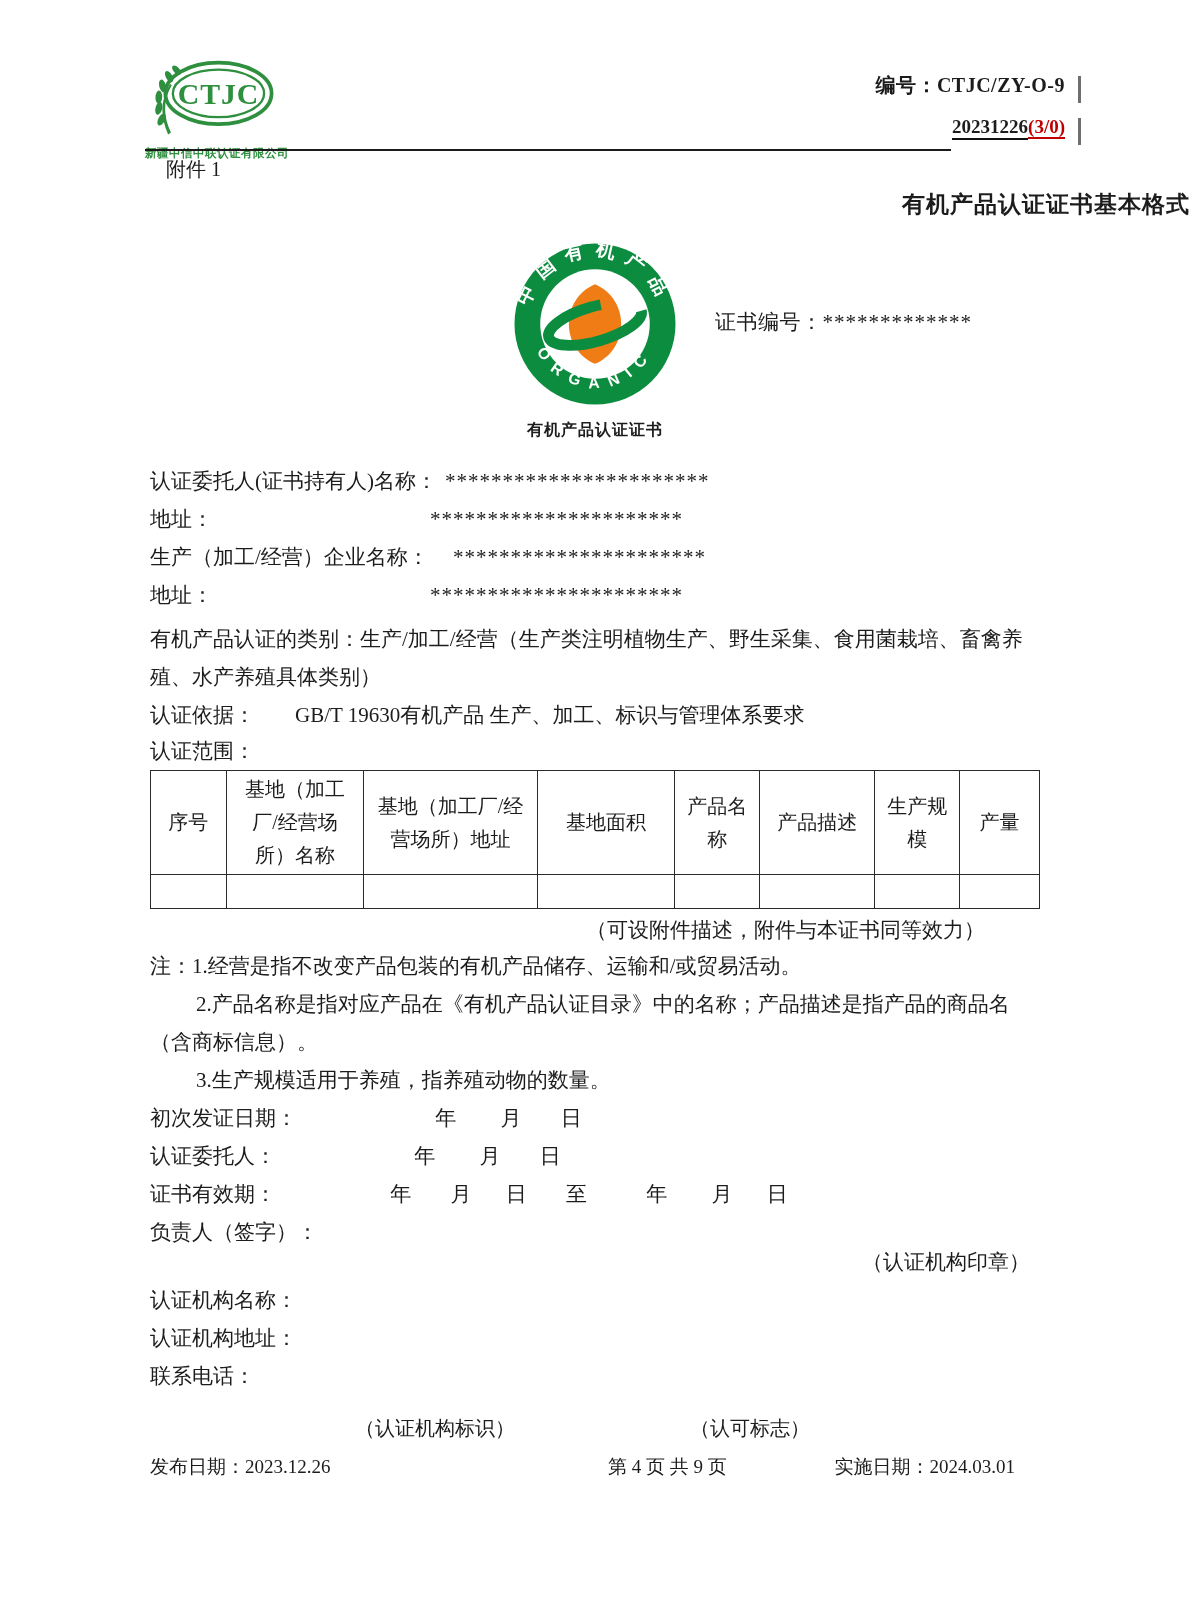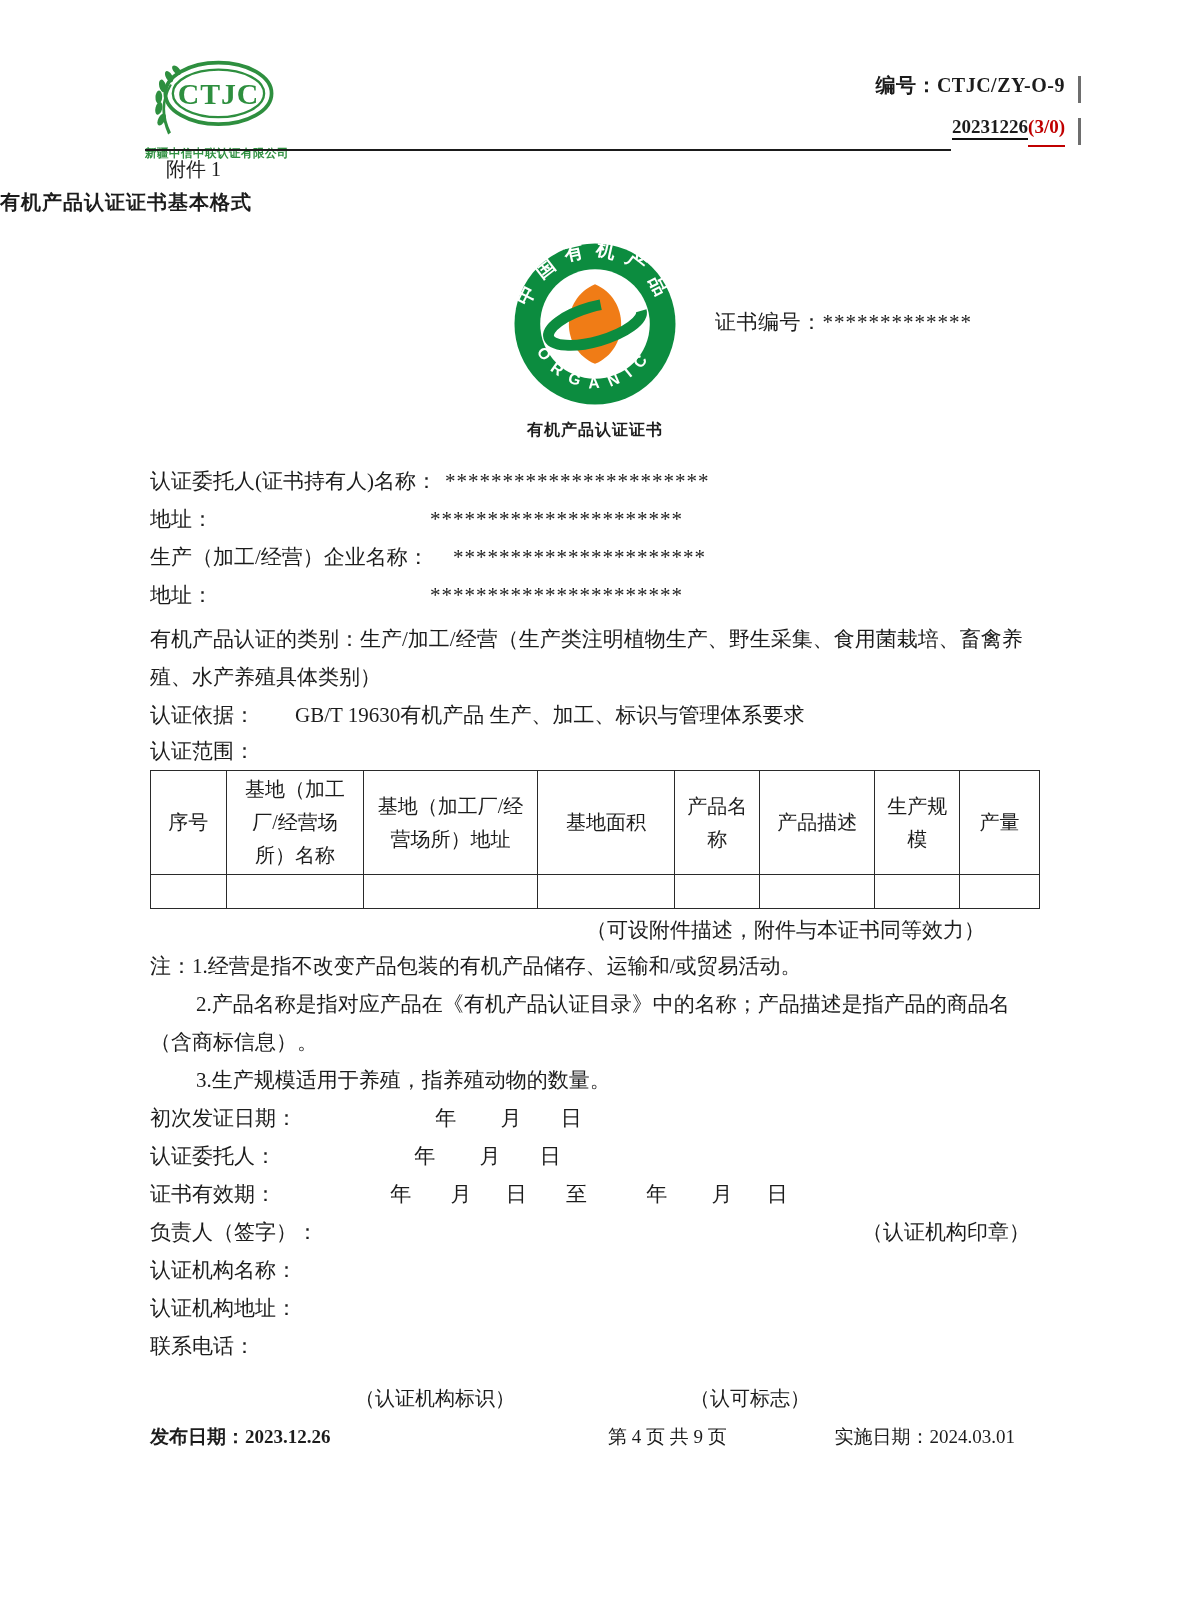"(3/0)" .uline-red { padding-bottom: 8px -> 0 }
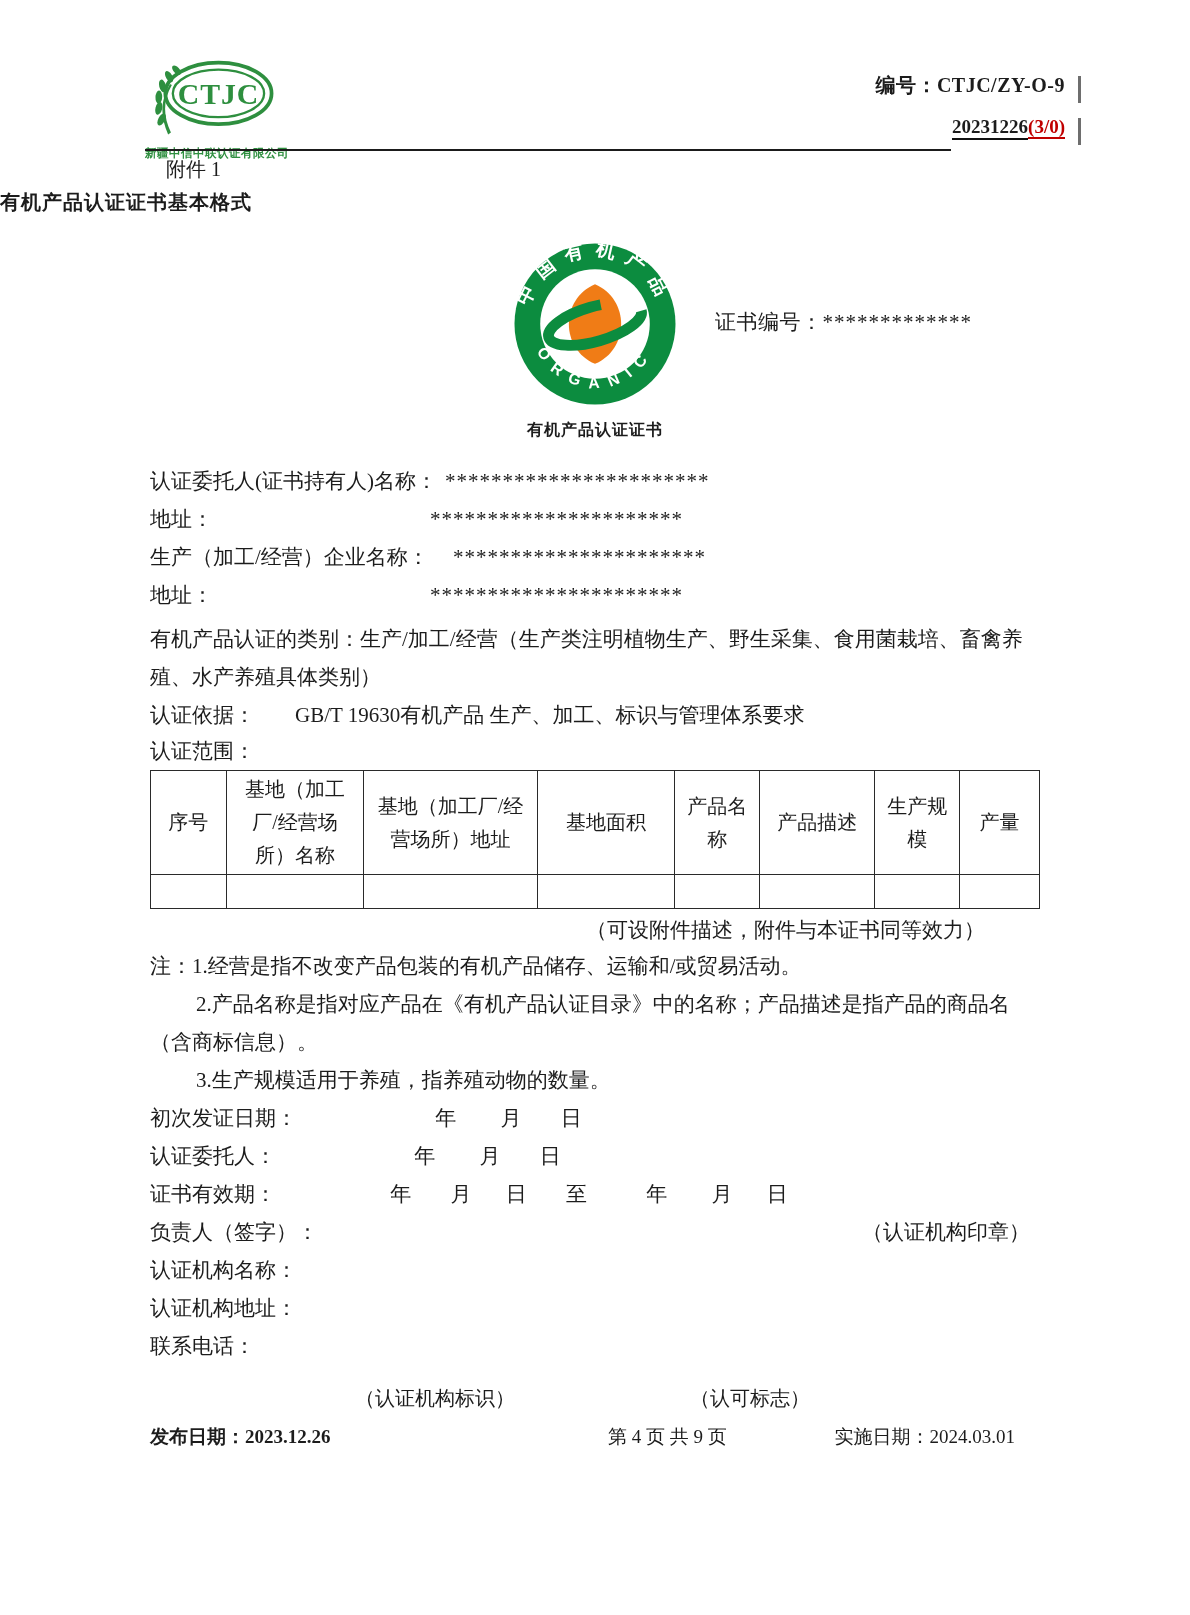"有机产品认证证书基本格式" .main-title { font-size: 20px -> 23px; text-align: left -> right }
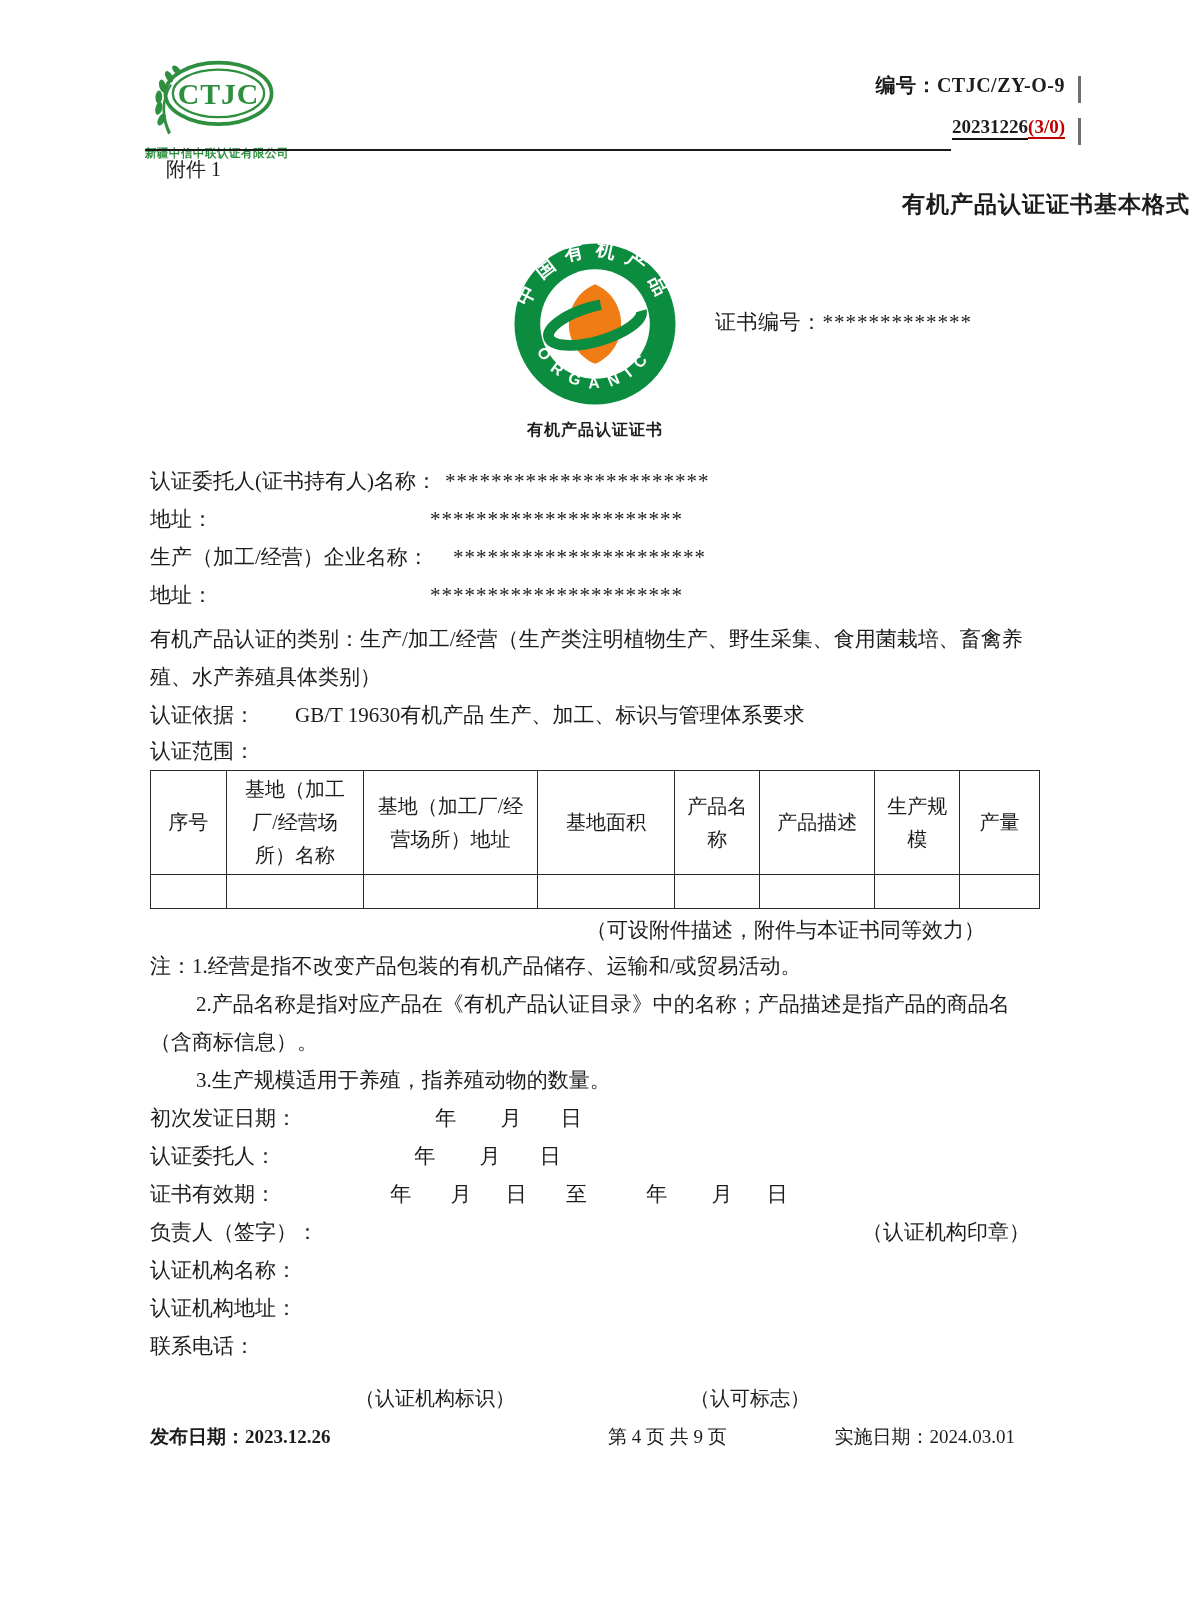"（认证机构印章）" .signer-row .seal { margin-top: none -> 30px }
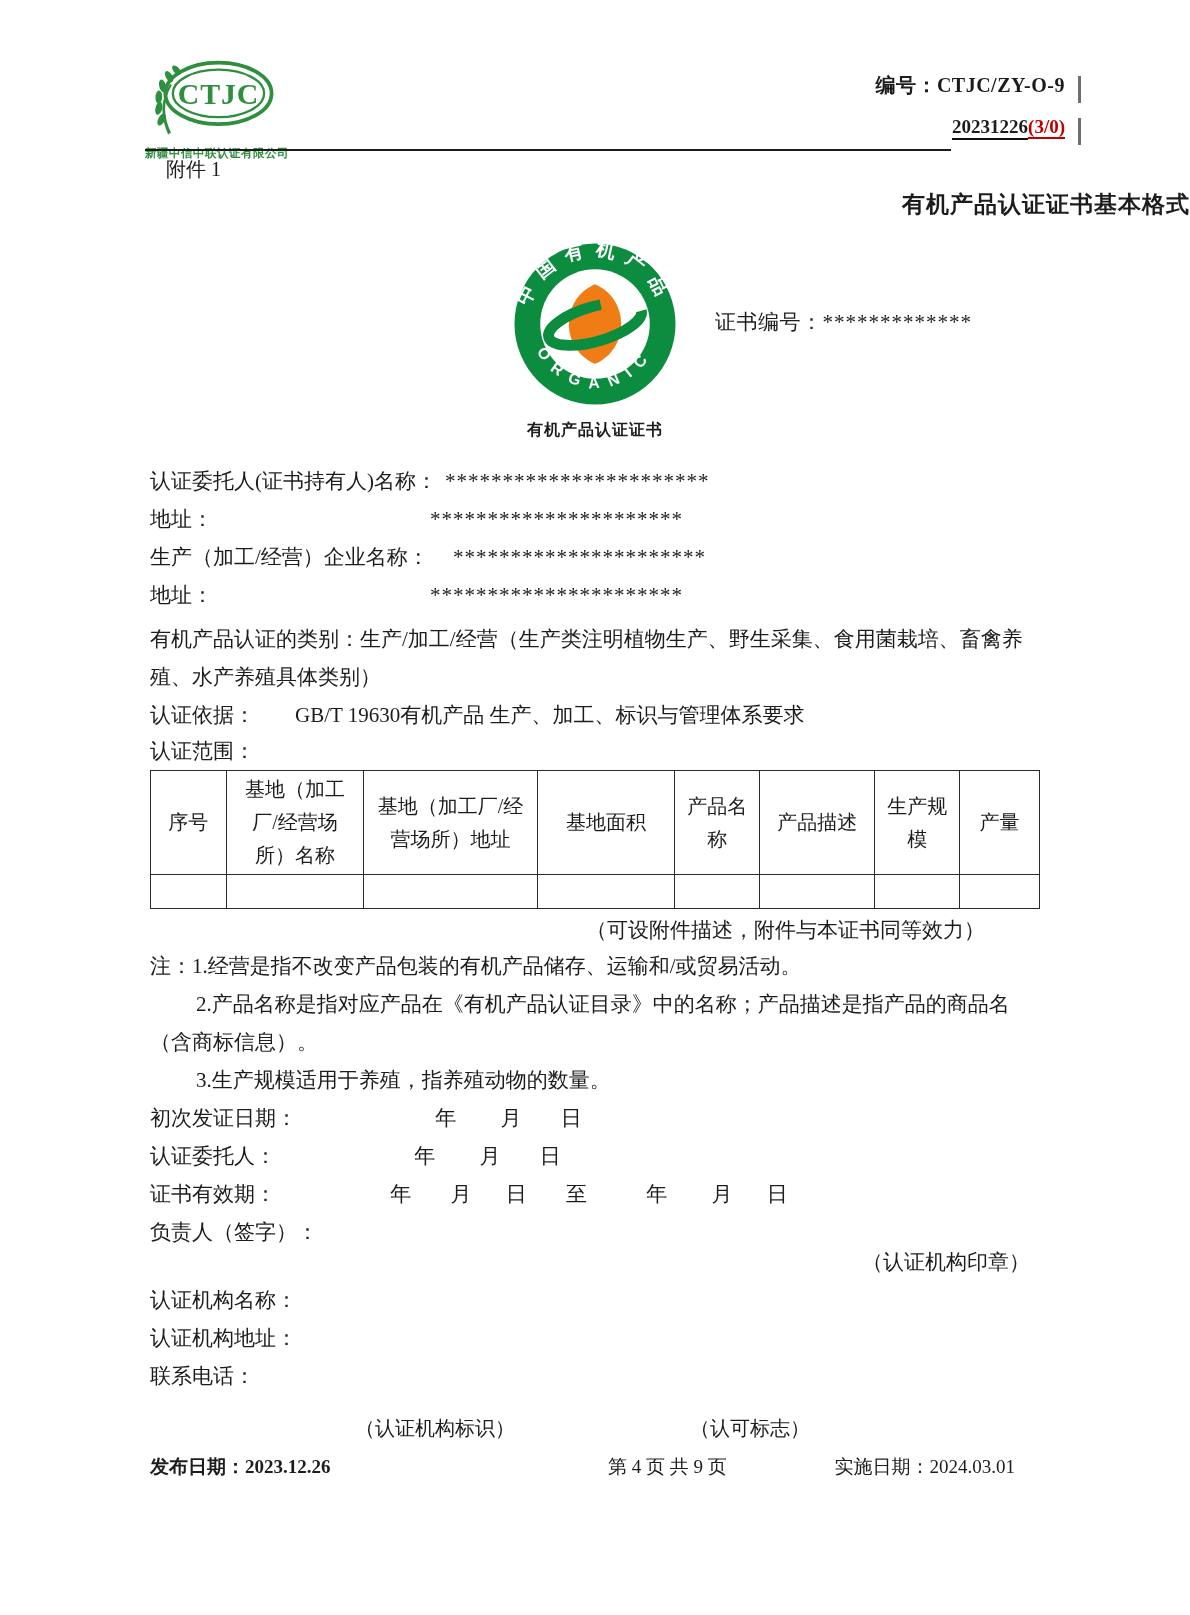"发布日期：2023.12.26" .footer .fl { font-weight: bold -> none }
